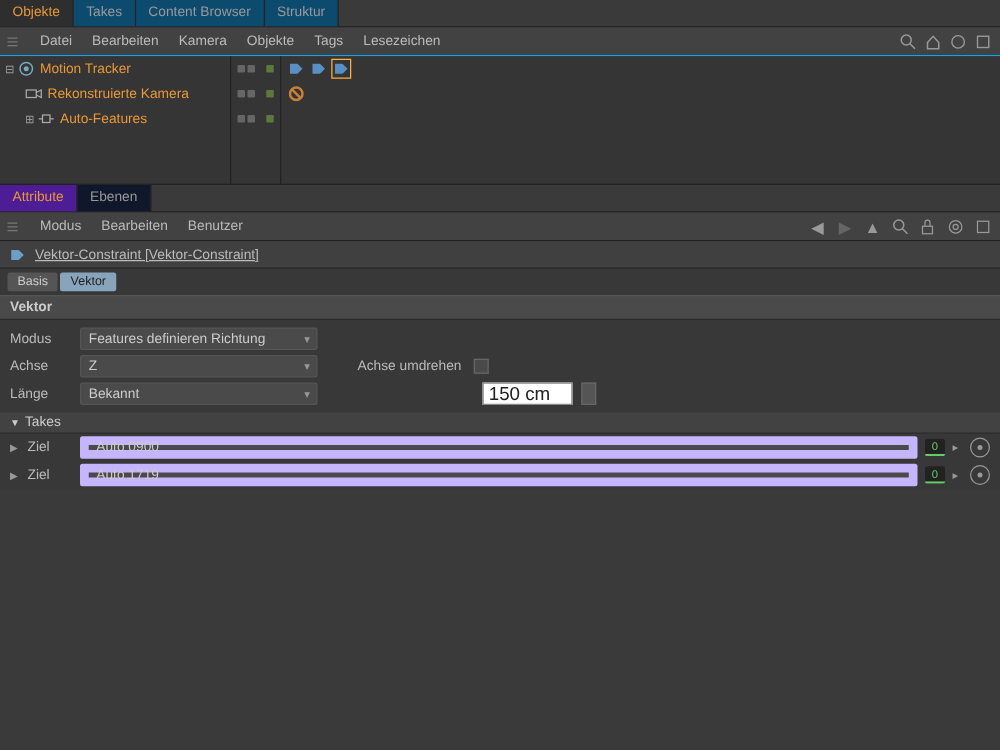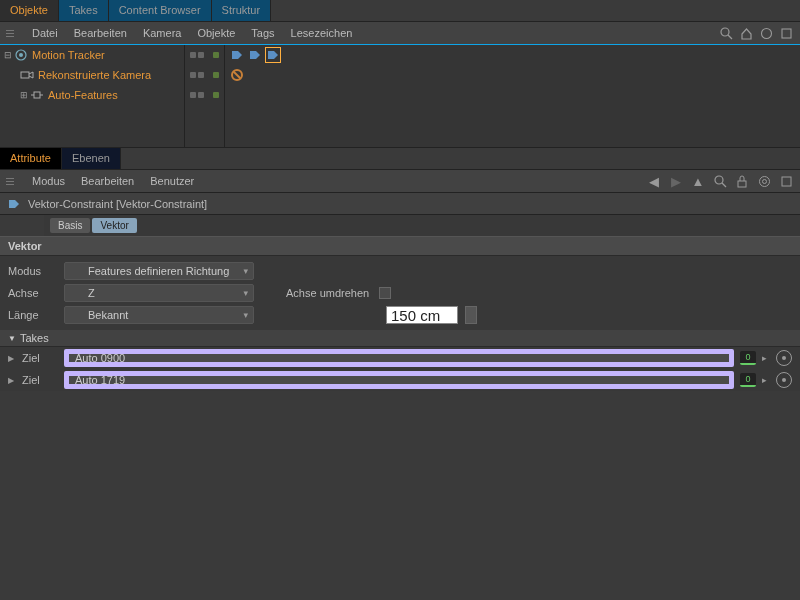"Attribute" .attr-tab.active { background: #000000 -> #4c1d95 }
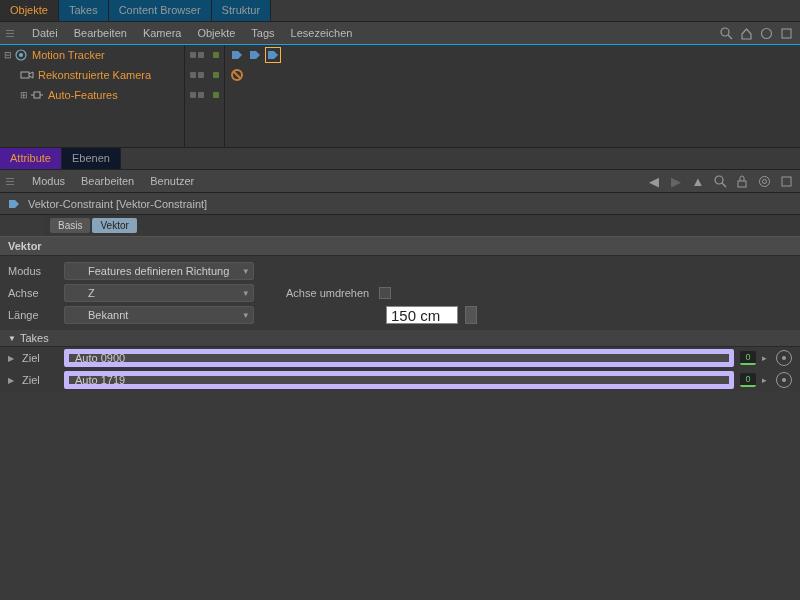"Vektor-Constraint [Vektor-Constraint]" .obj-header { text-decoration: none -> underline }
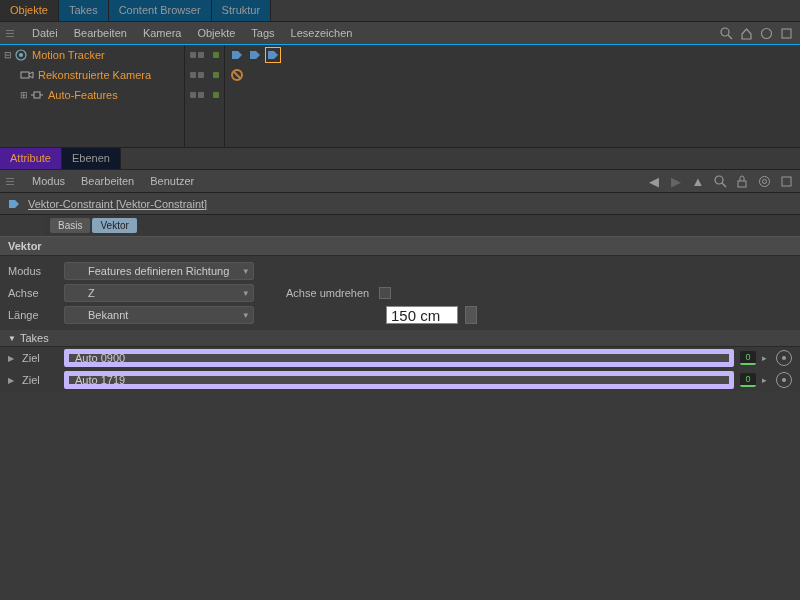"Basis" .prop-tabs { margin-left: 44px -> none }
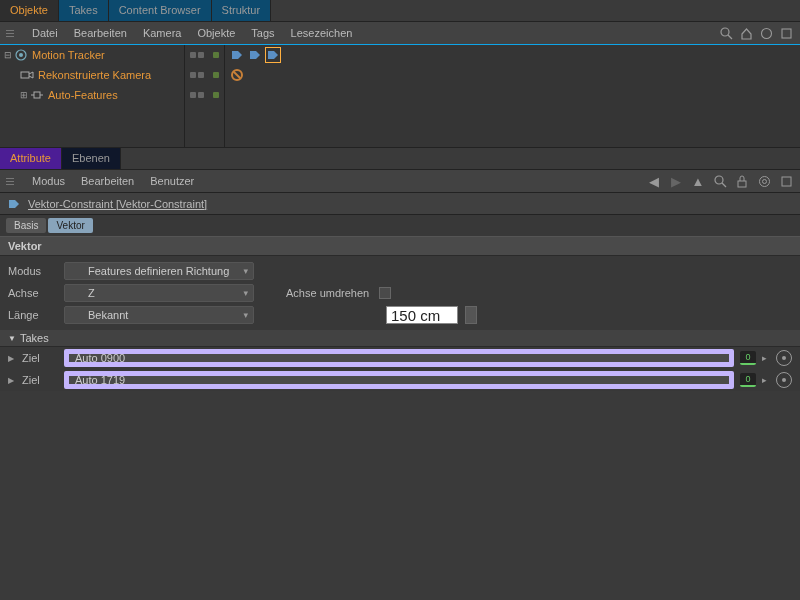"Features definieren Richtung" .prop-dropdown { padding: 0 18px 0 23px -> 0 18px 0 6px }
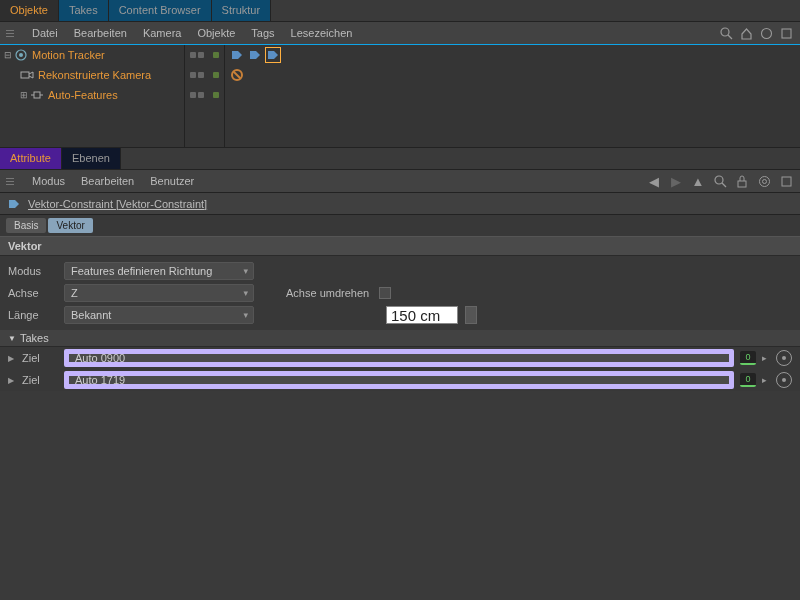"Auto 0900" .ziel-value { border: 5px solid #c4b5fd -> 7px solid #c4b5fd }
